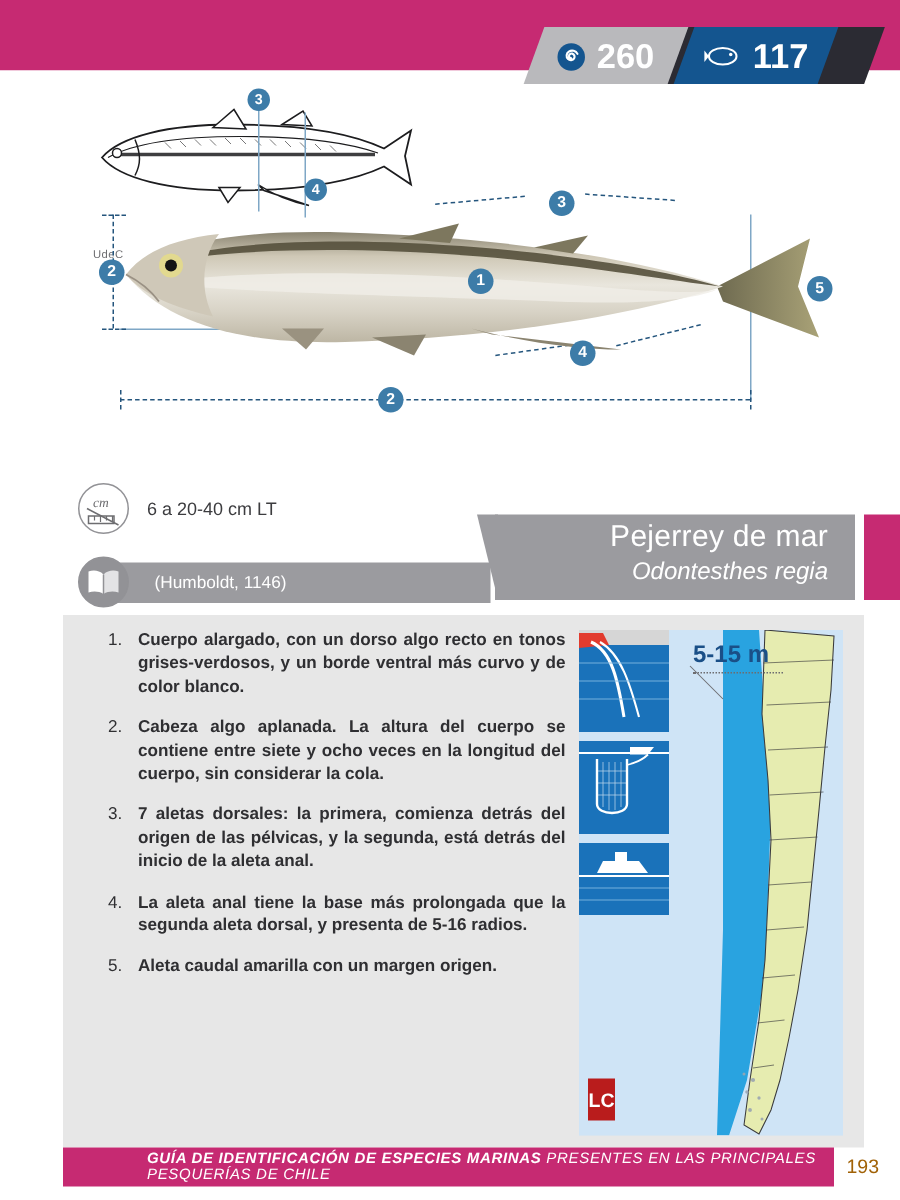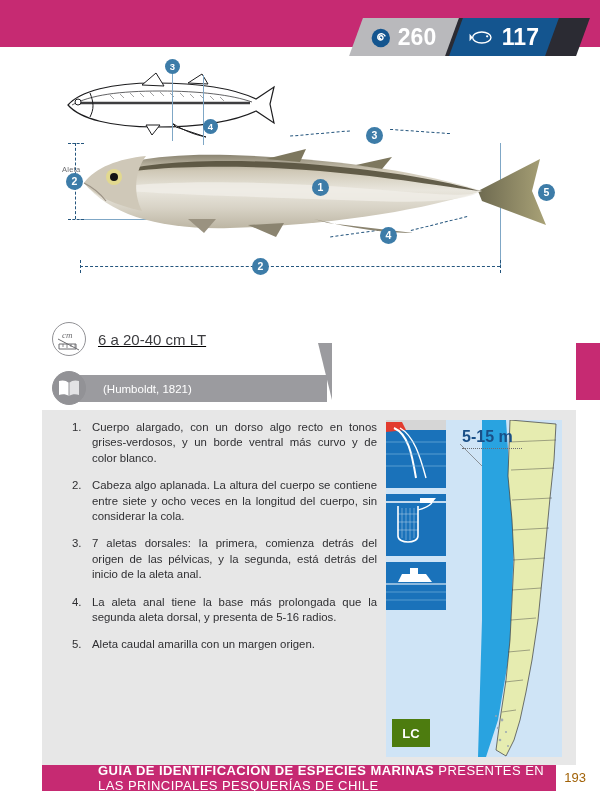"Aleta" div.udec-label { text: Aleta -> UdeC }
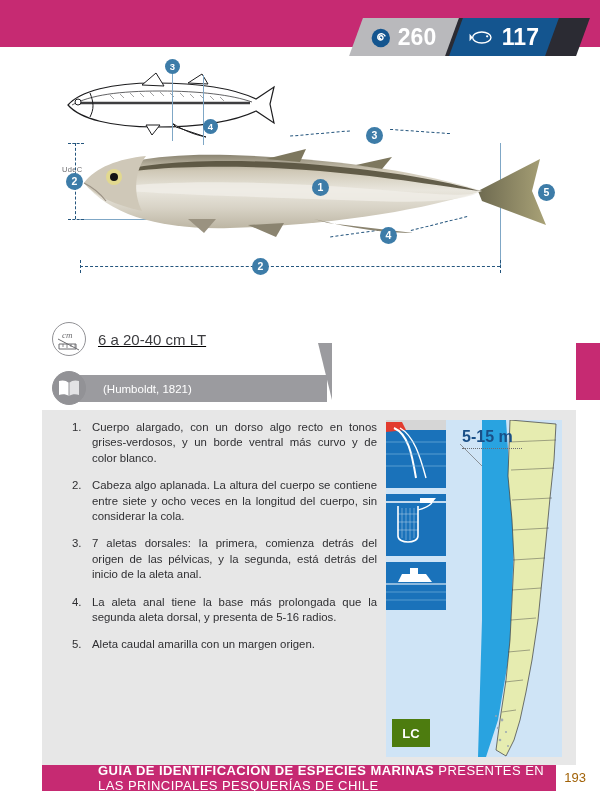"cm" .info-row { text-decoration: underline -> none }
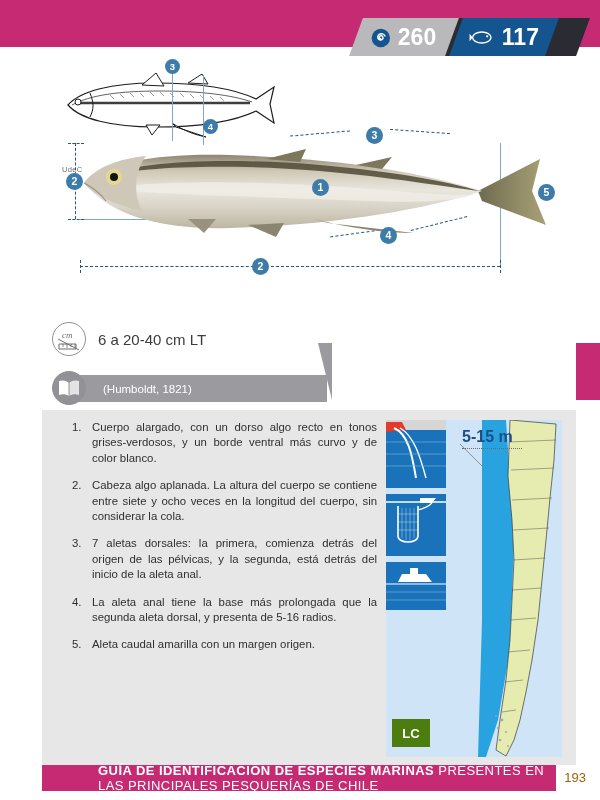"6 a 20-40 cm LT" .info-text { font-size: 15px -> 12px }
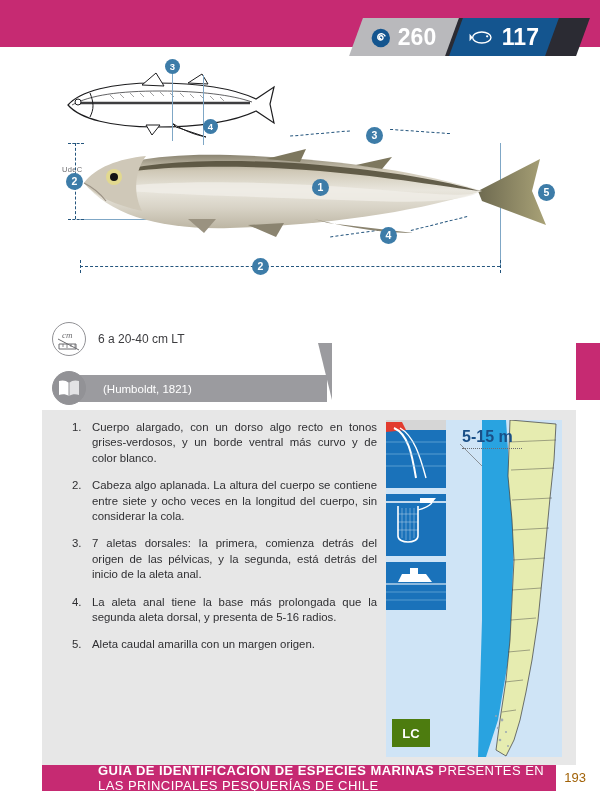"Pejerrey de mar" div.title-band { html: none -> <div> <div>Pejerrey de mar</div> <div>Odontesthes regia</div> </div> }
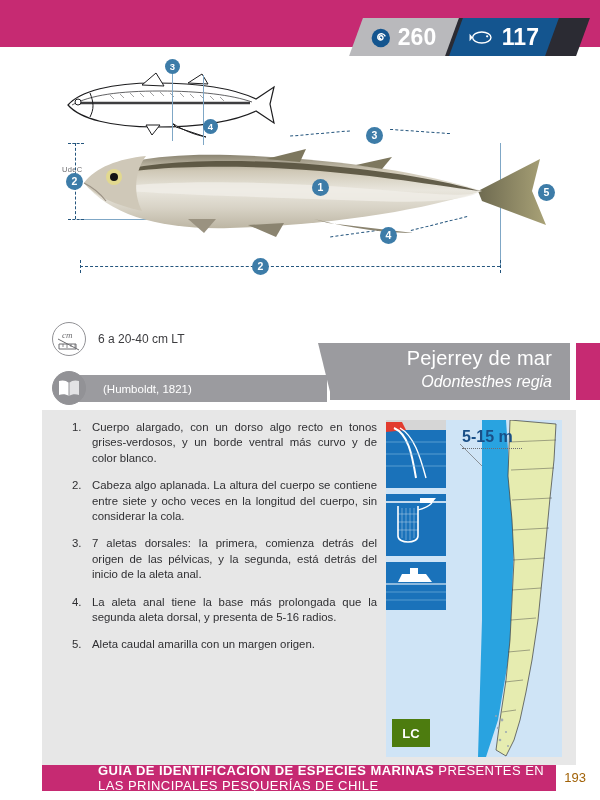"(Humboldt, 1821)" span.author-text { text: 1821 -> 1146 }
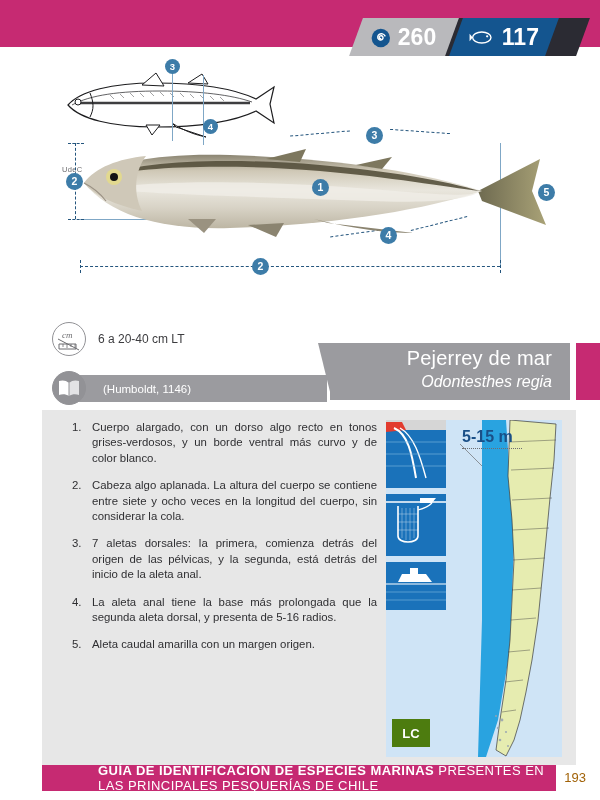"Cuerpo alargado, con un dorso" .desc-body { font-weight: none -> bold }
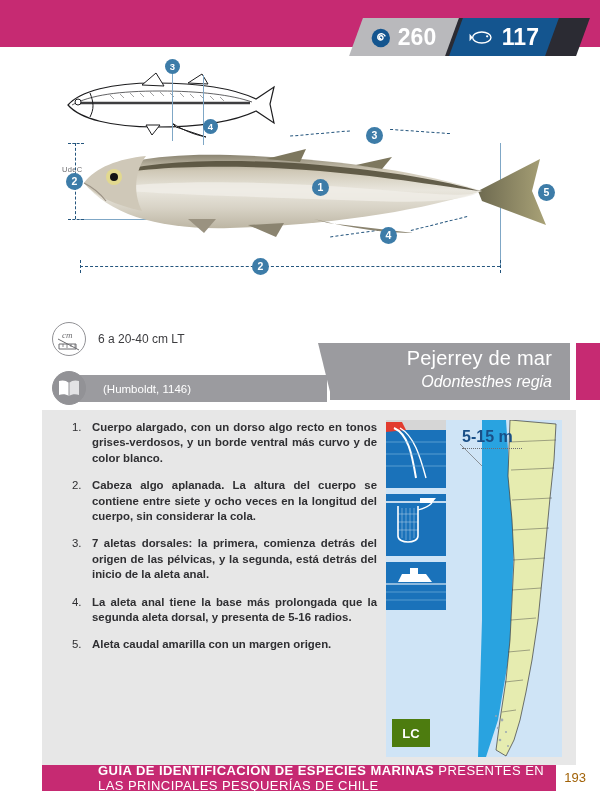"LC" .lc-badge { background: #4d7c0f -> #b91c1c; width: 38px -> 18px }
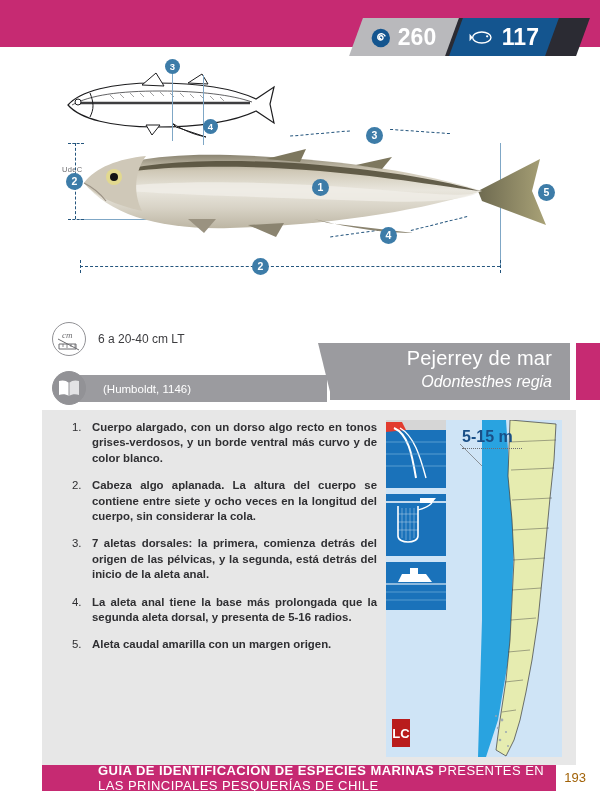"GUÍA DE IDENTIFICACIÓN DE ESPECIES" .footer-text { font-size: 13px -> 10px; font-style: none -> italic }
